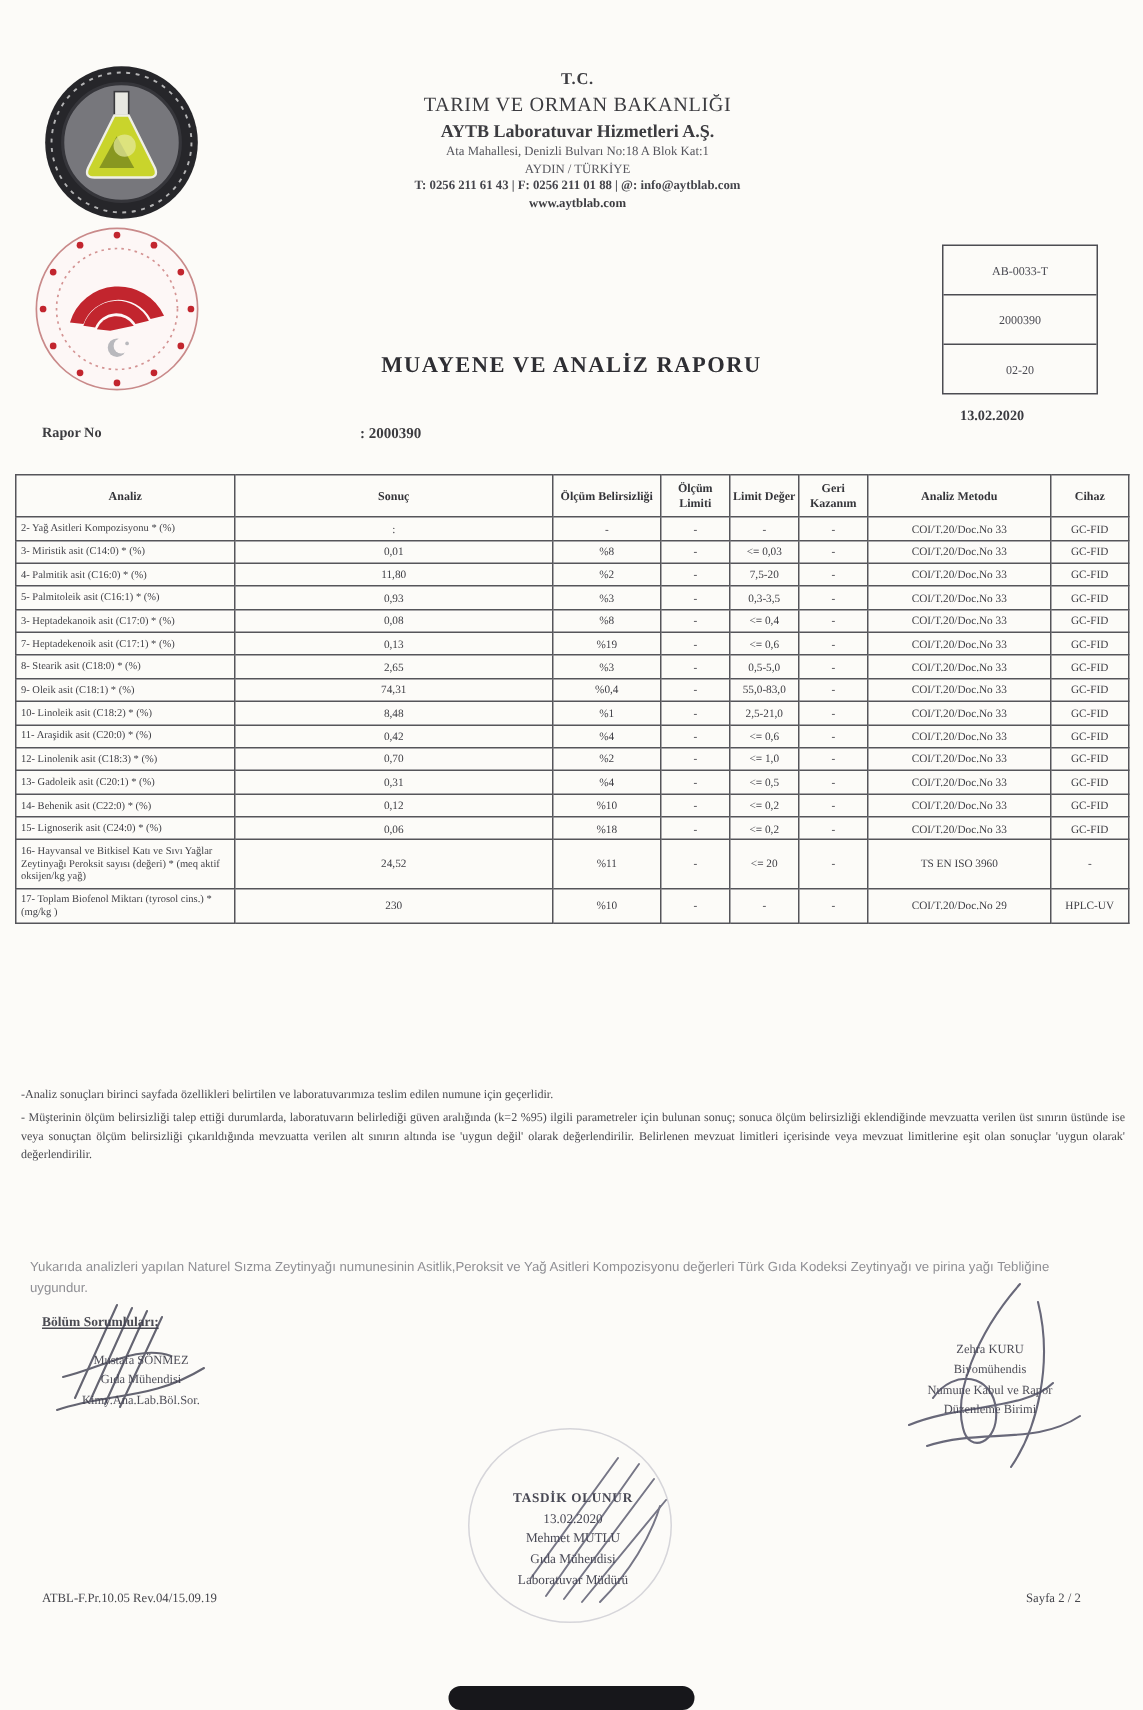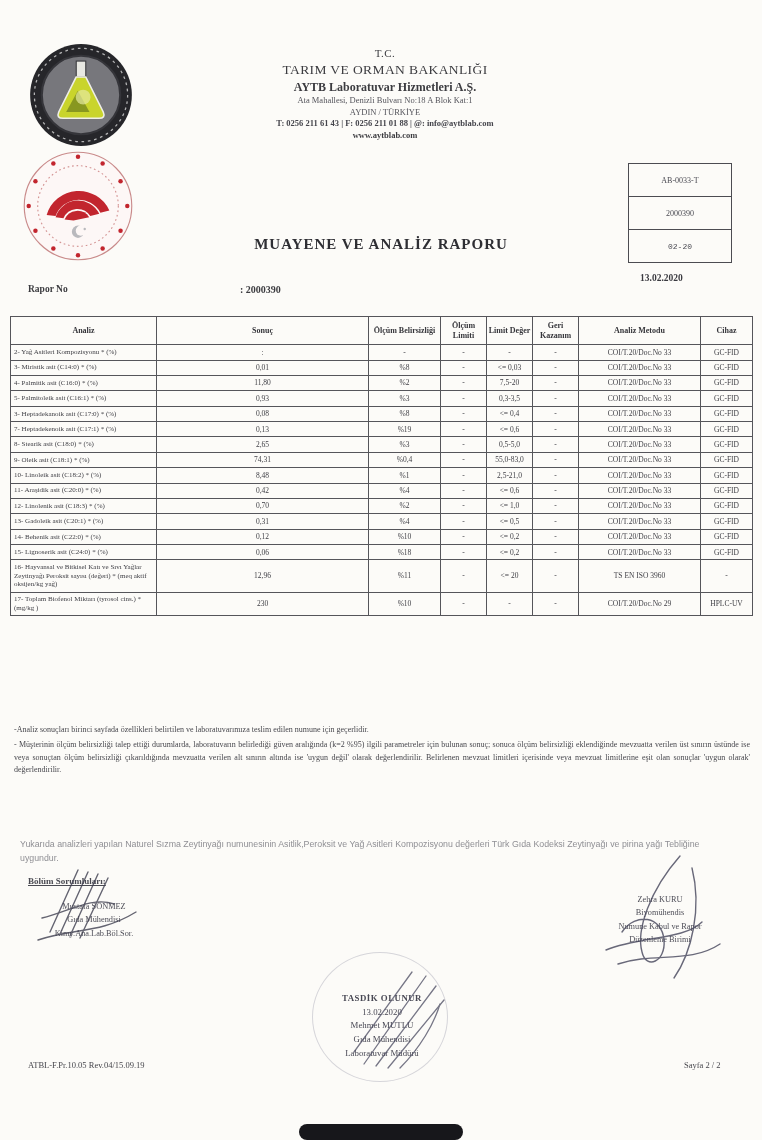"T.C." .org-tc { font-weight: normal -> bold }
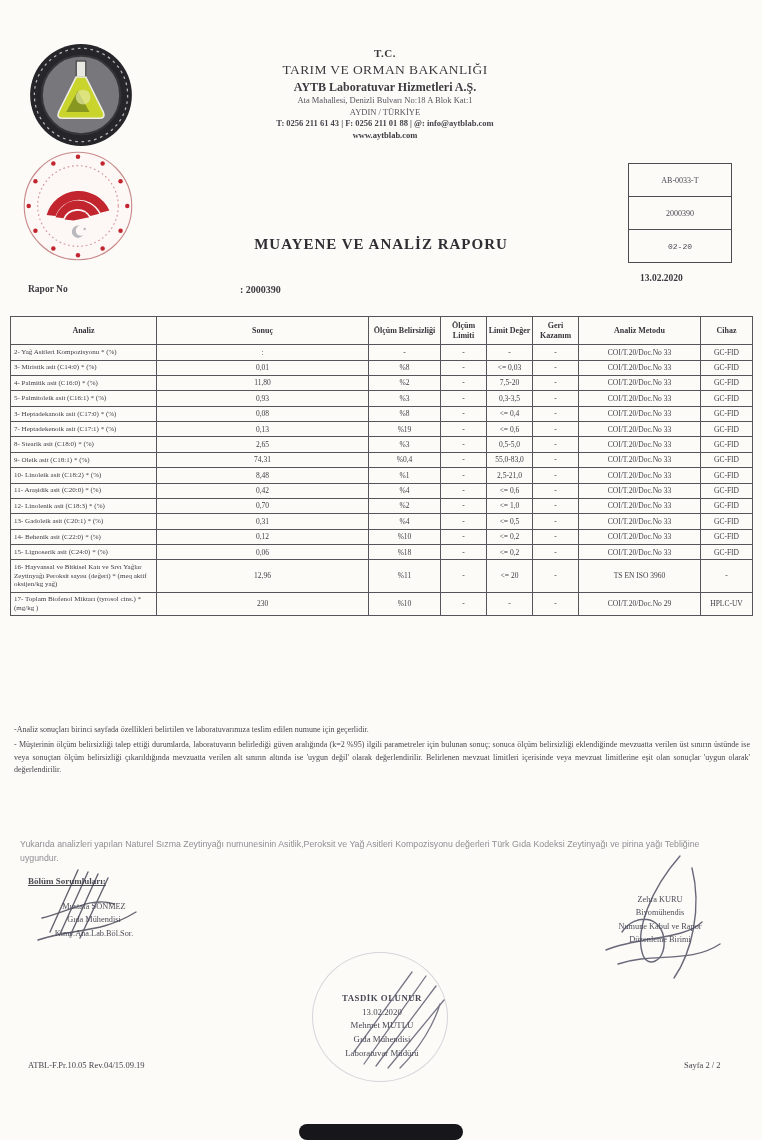"02-20" .docbox .cell:last-child { font-family: Liberation Mono, monospace -> none }
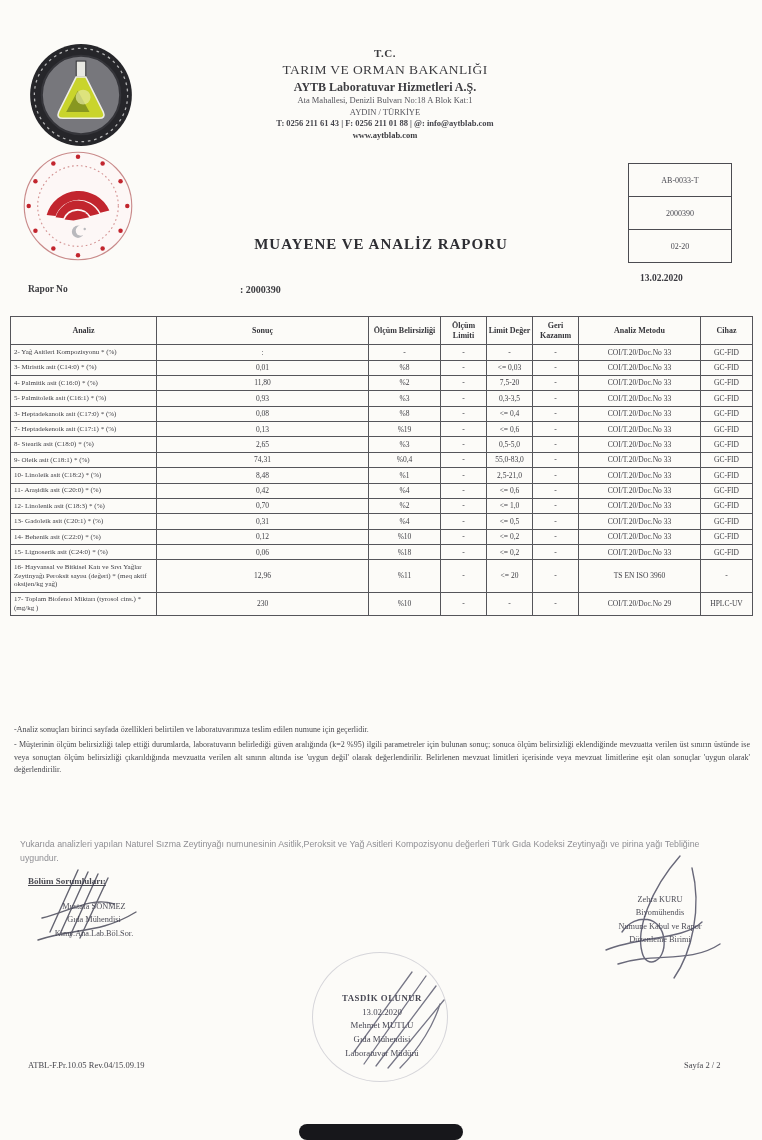"12,96" td { text: 12,96 -> 24,52 }
